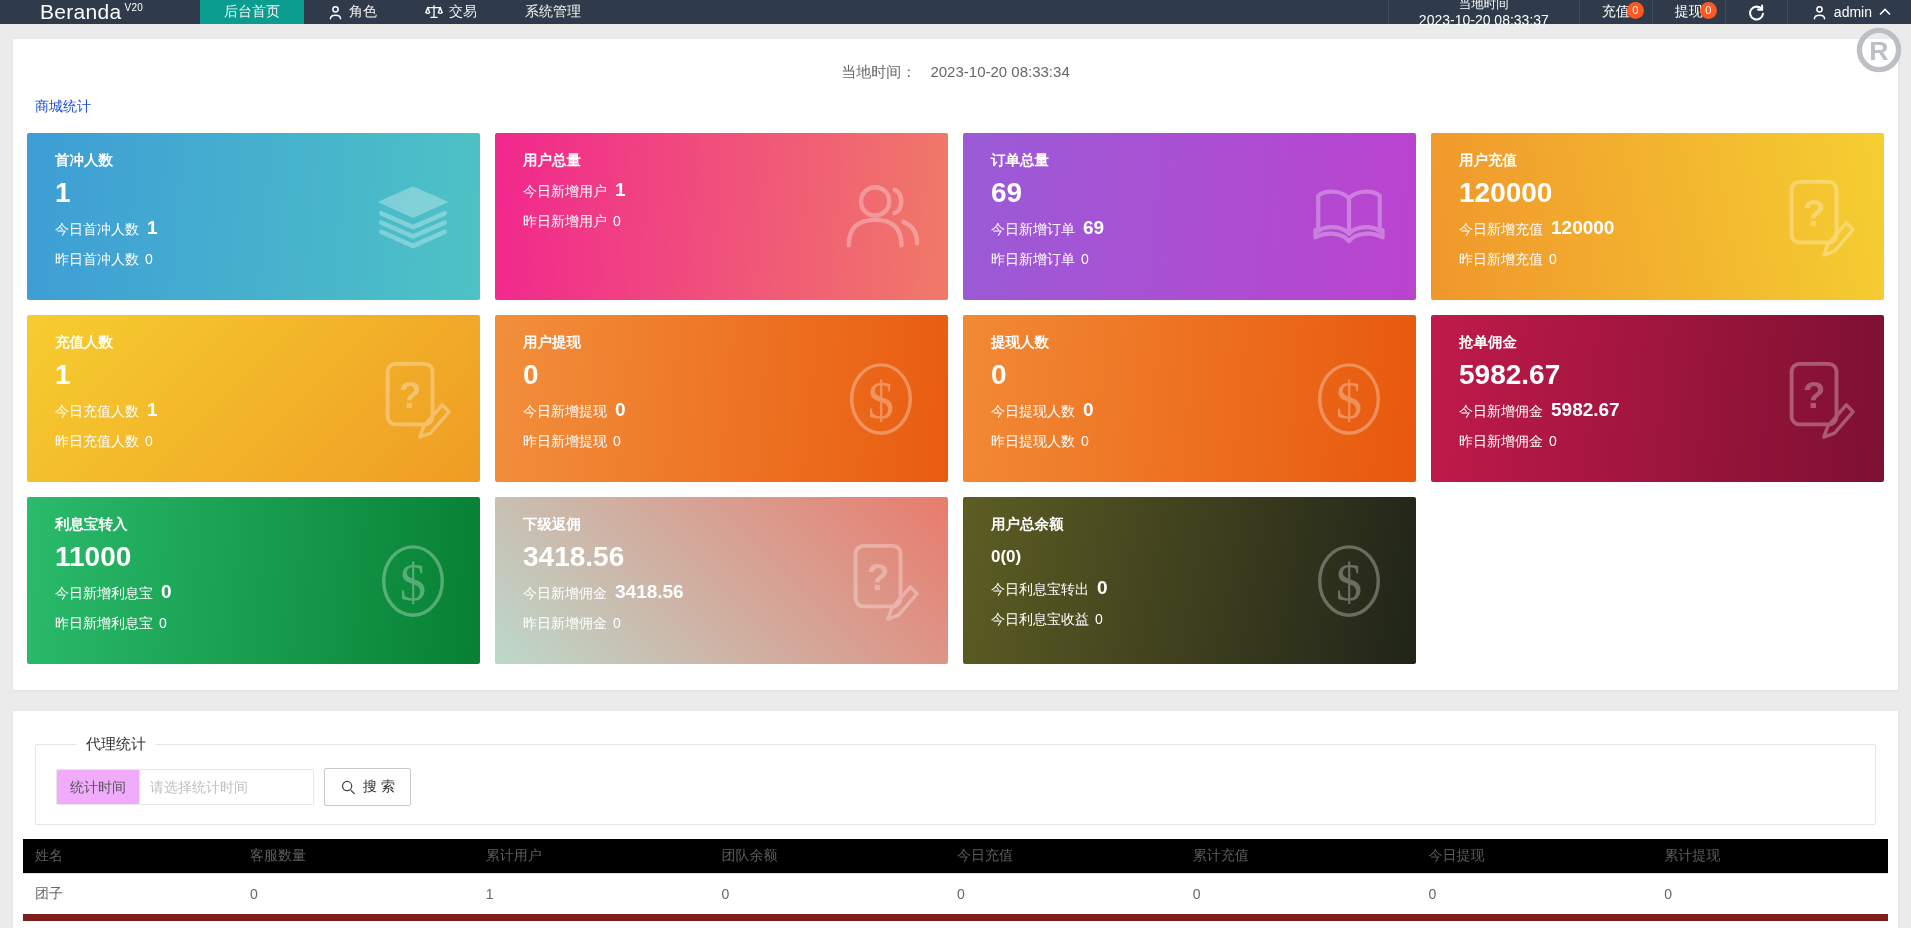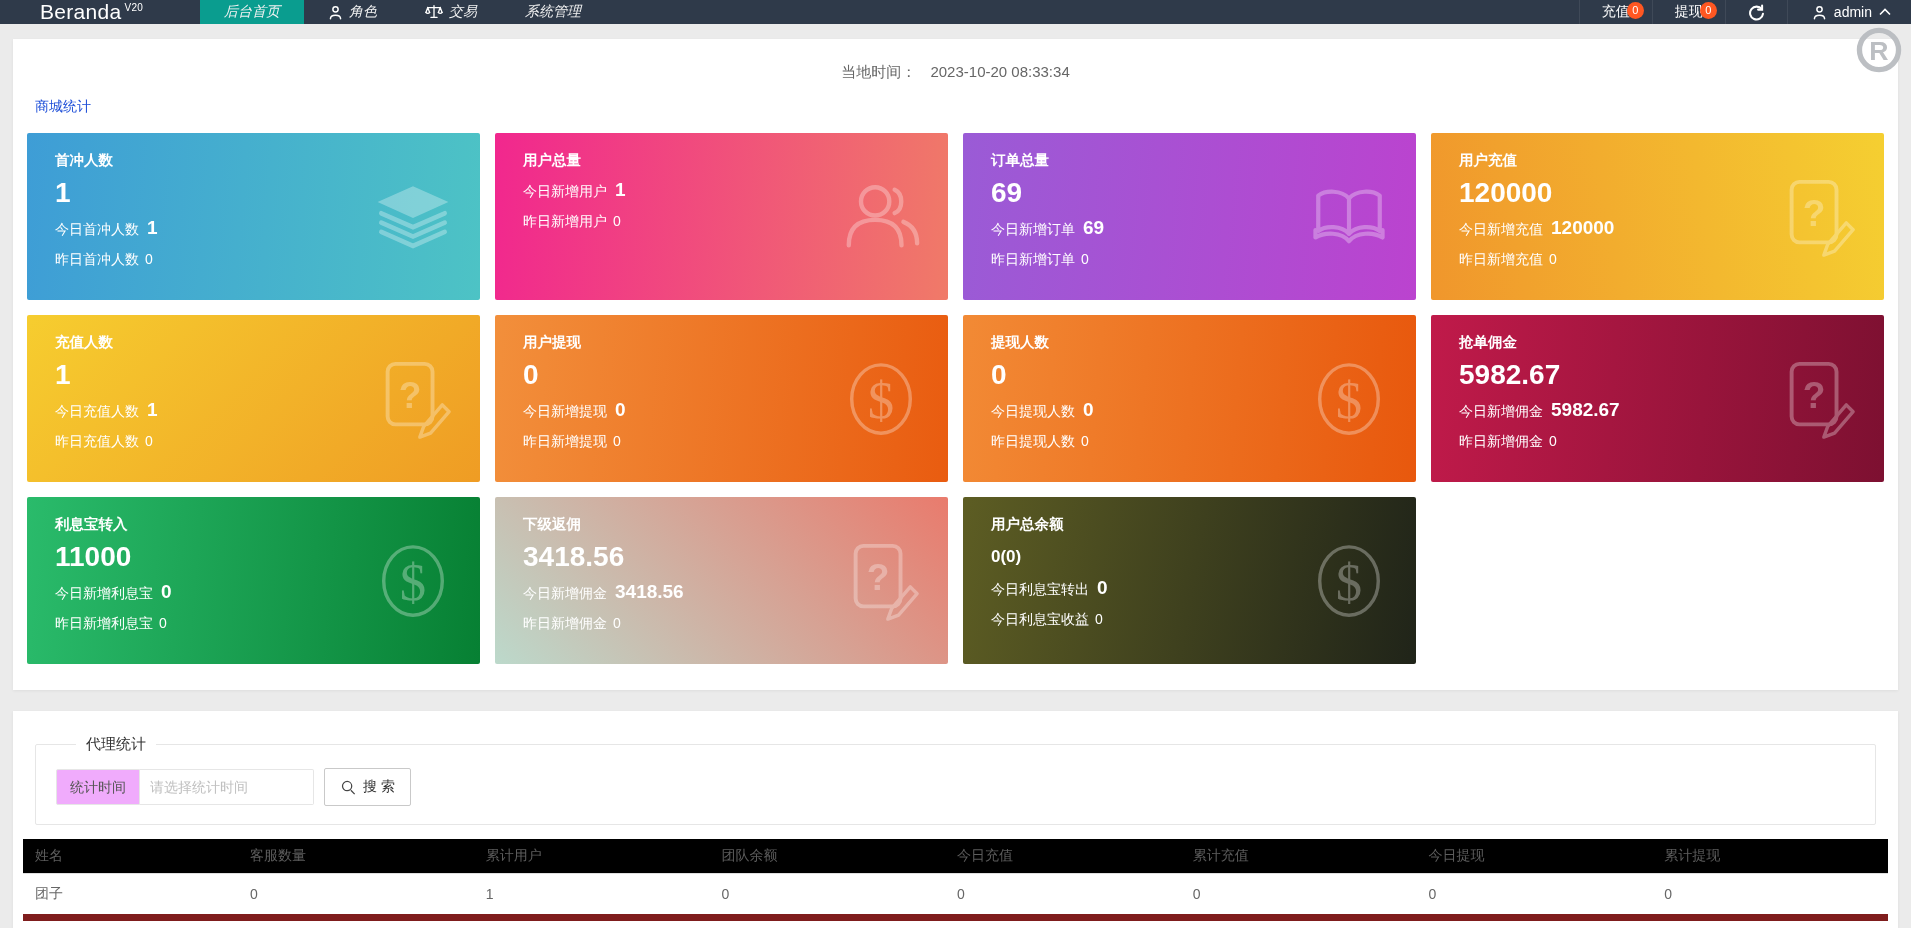"后台首页" .nav-item { font-style: italic -> none }
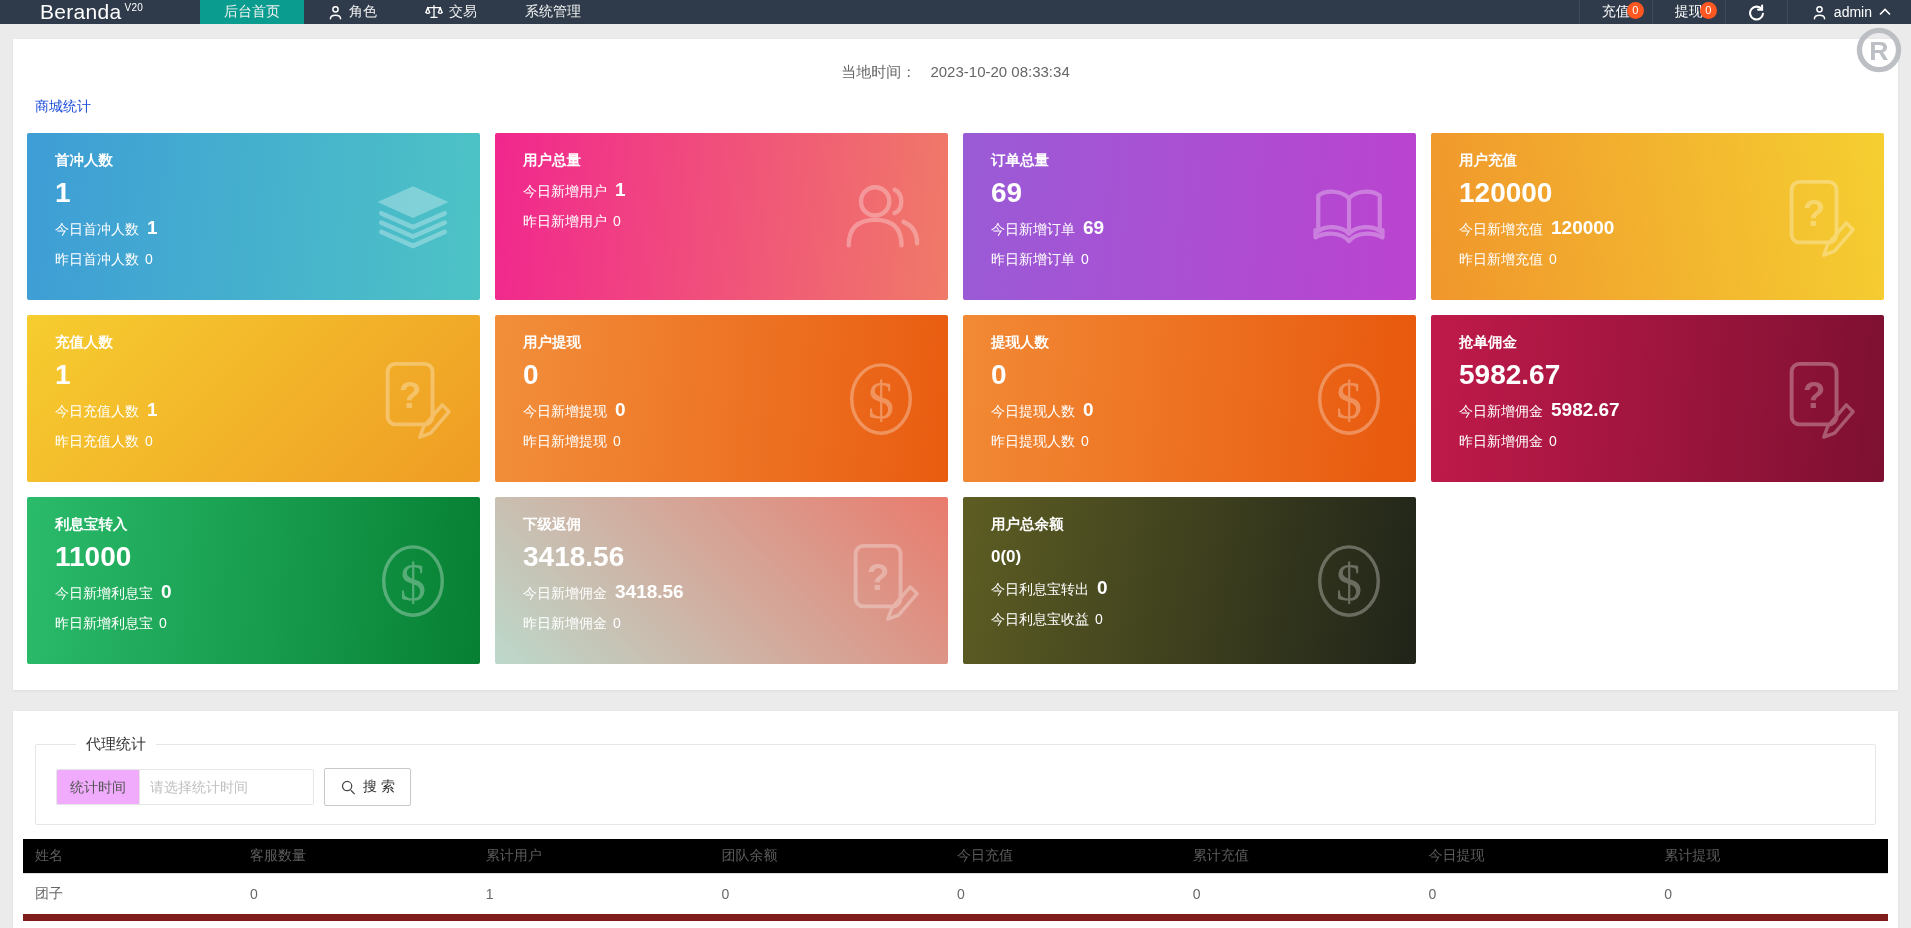"当地时间" div.nav-cell { html: none -> <div> <span>当地时间</span> <span>2023-10-20 08:33:37</span> </div> }
